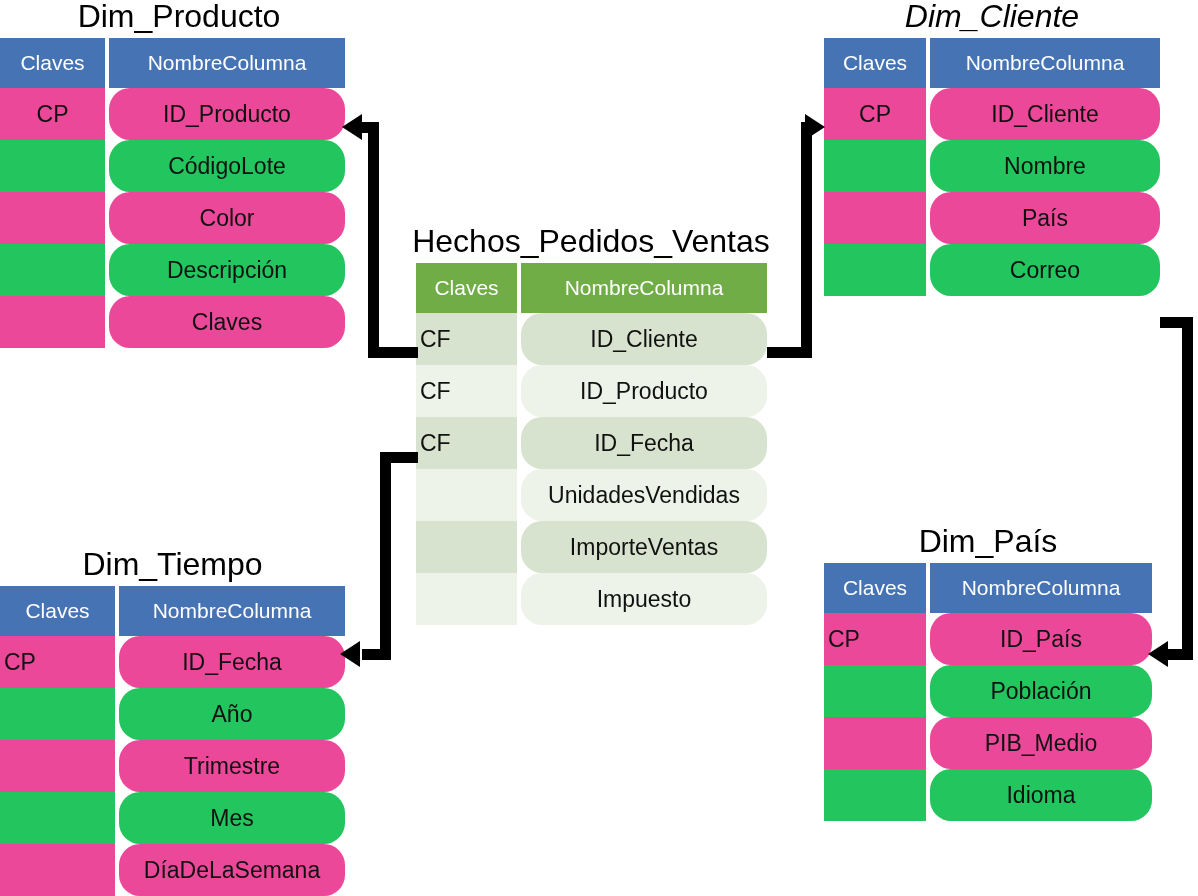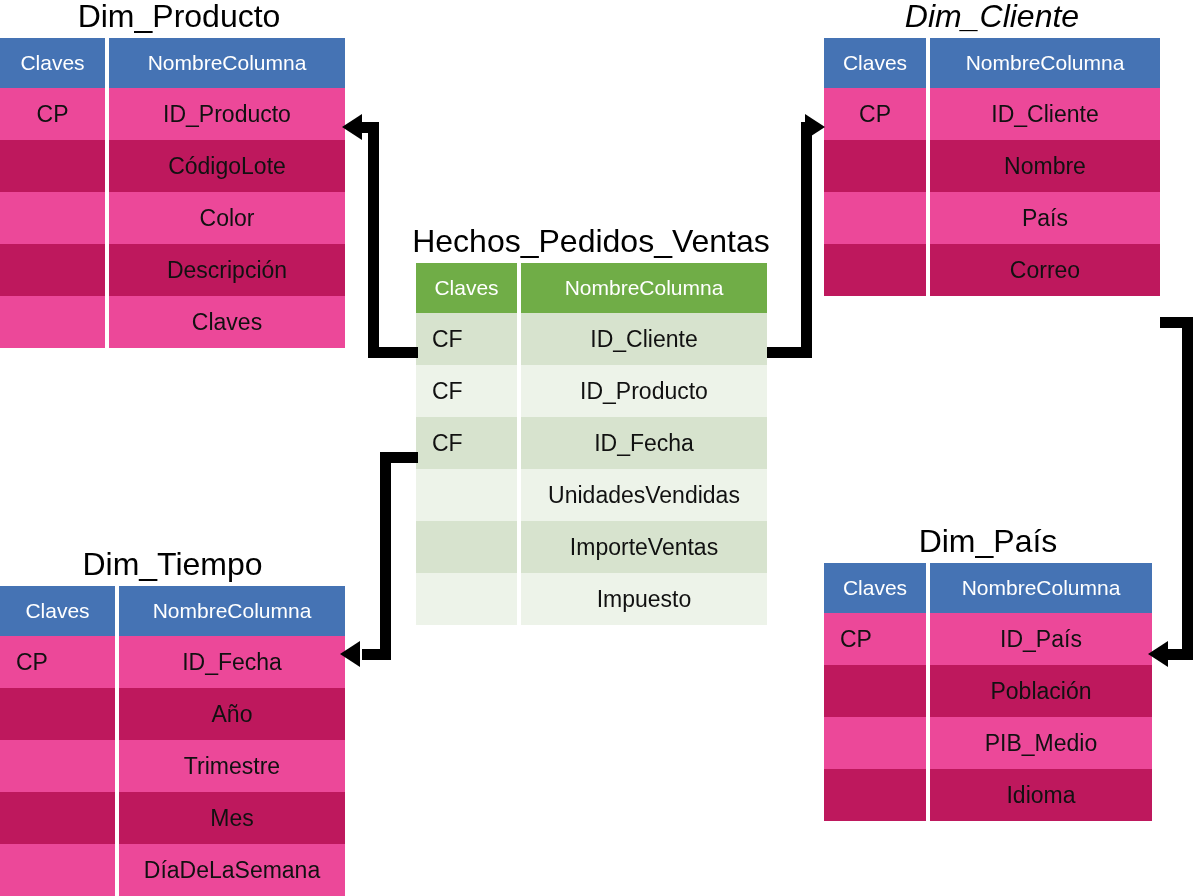"ID_Producto" .row-cell.name { border-radius: none -> 21px }
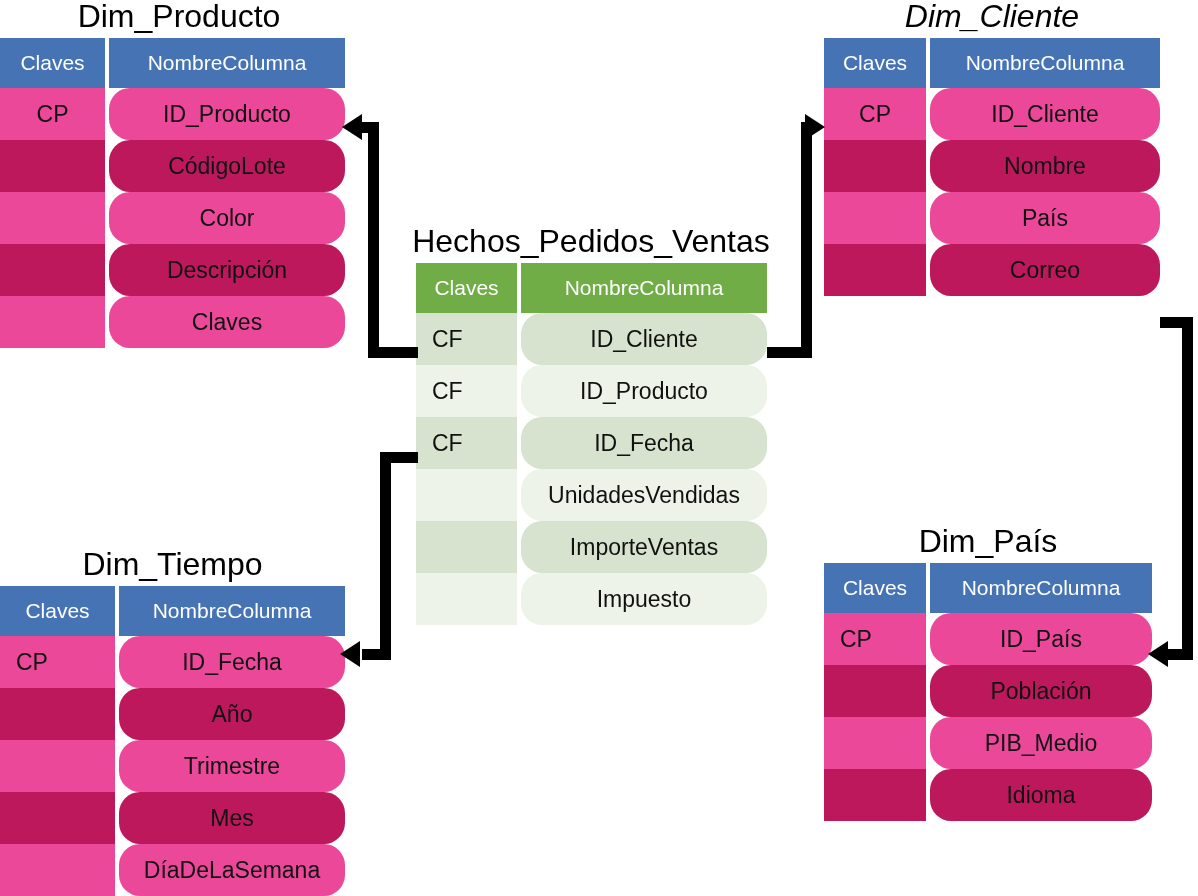"CódigoLote" .blue tr.even .row-cell { background: #be185d -> #22c55e }
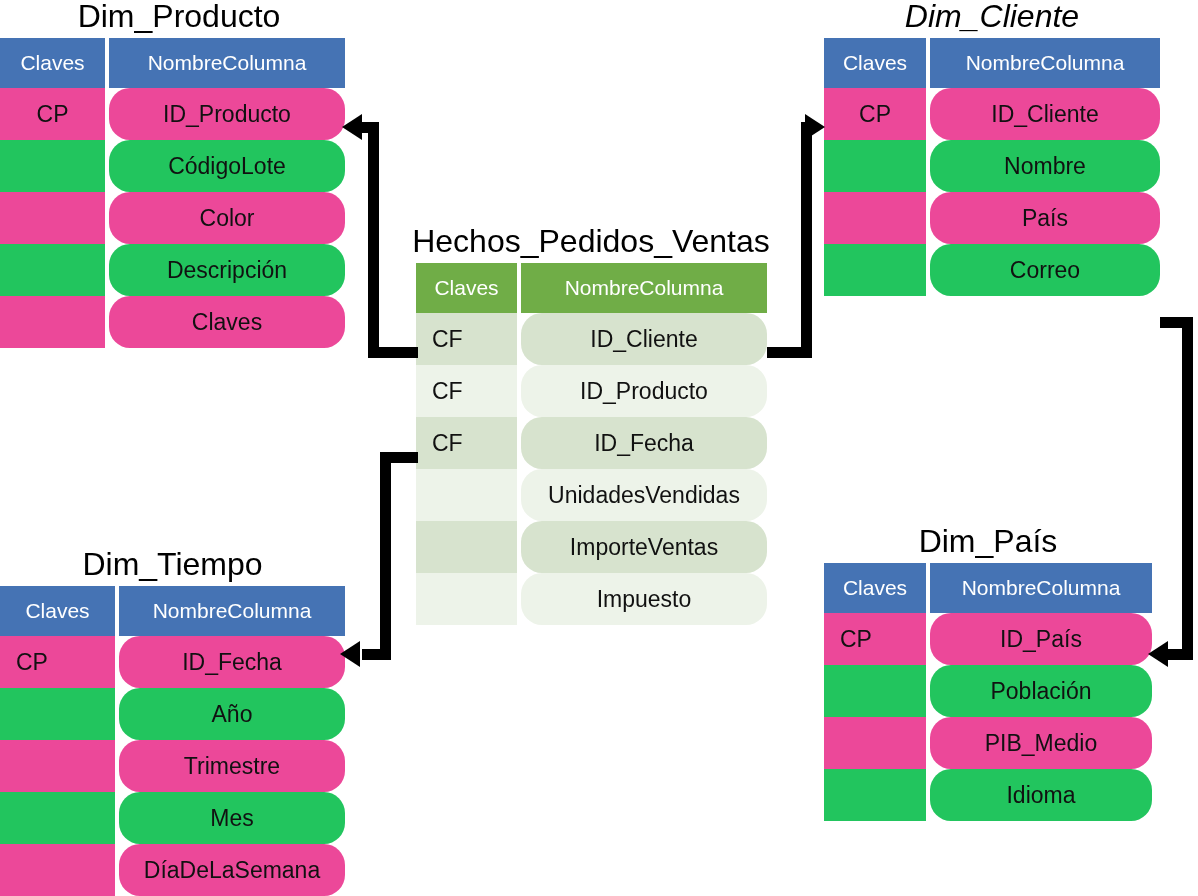"CF" .row-cell.keys.left-align { padding-left: 16px -> 4px }
